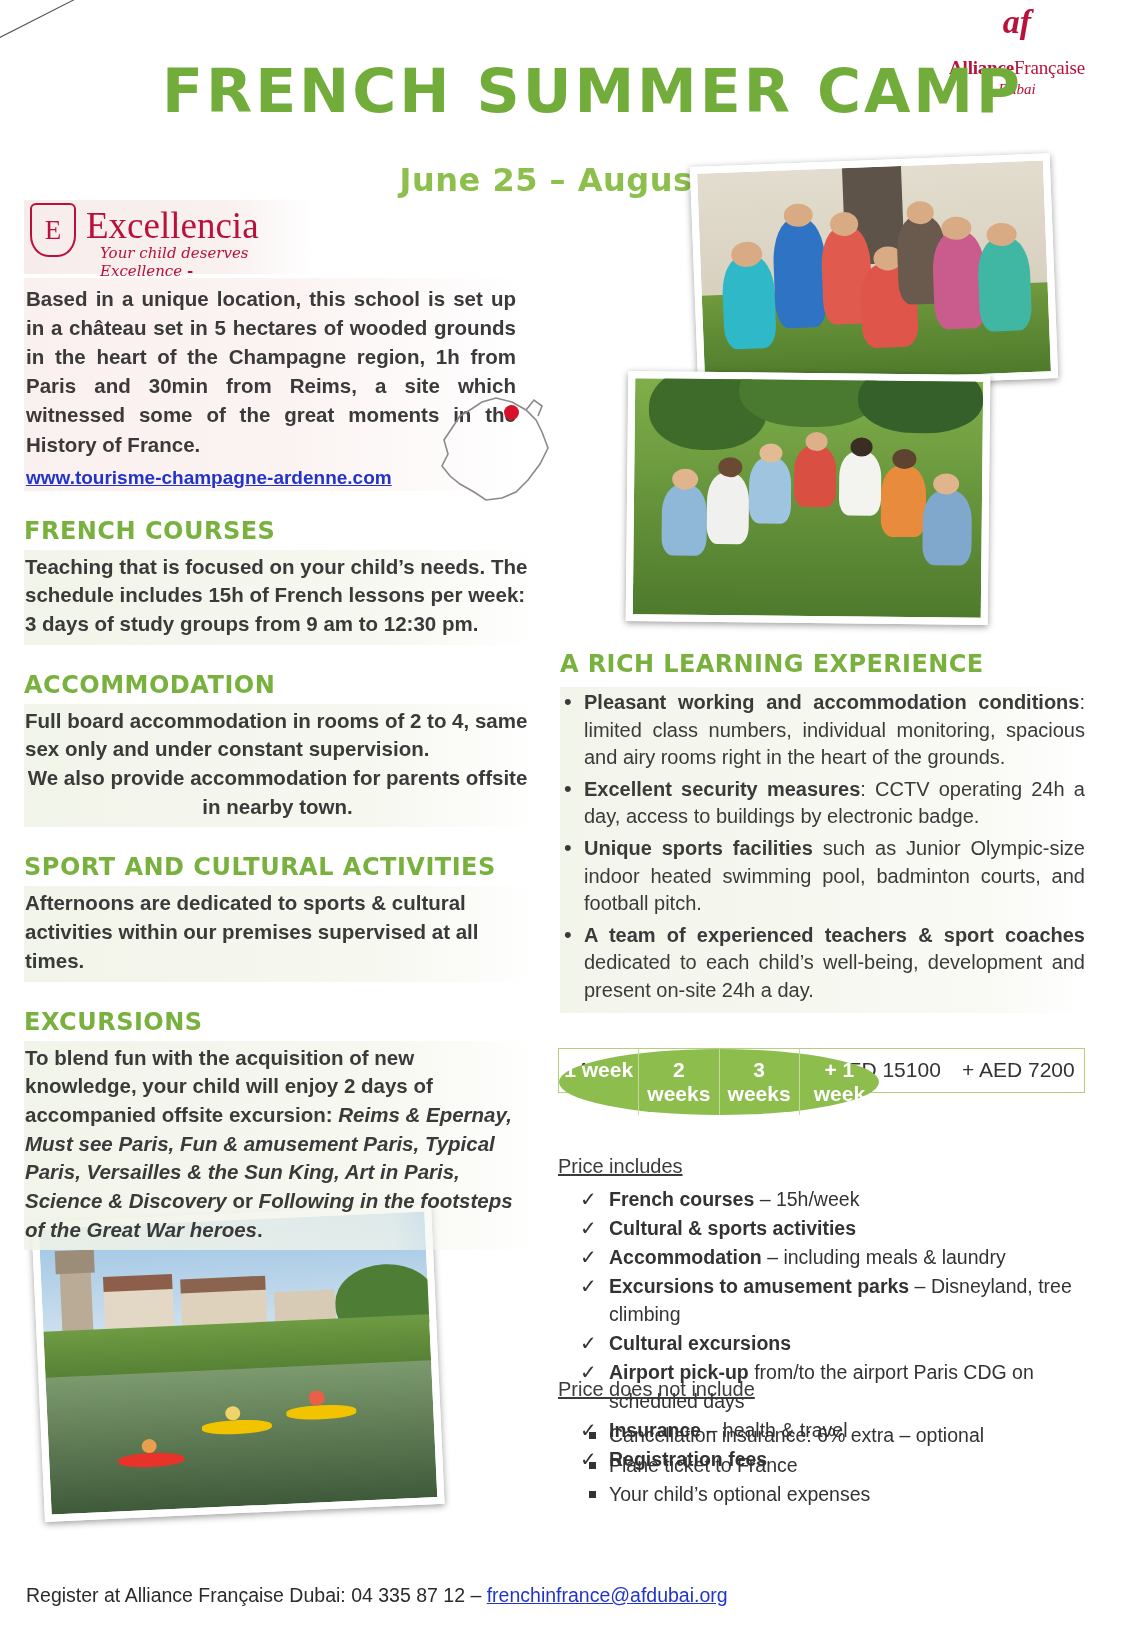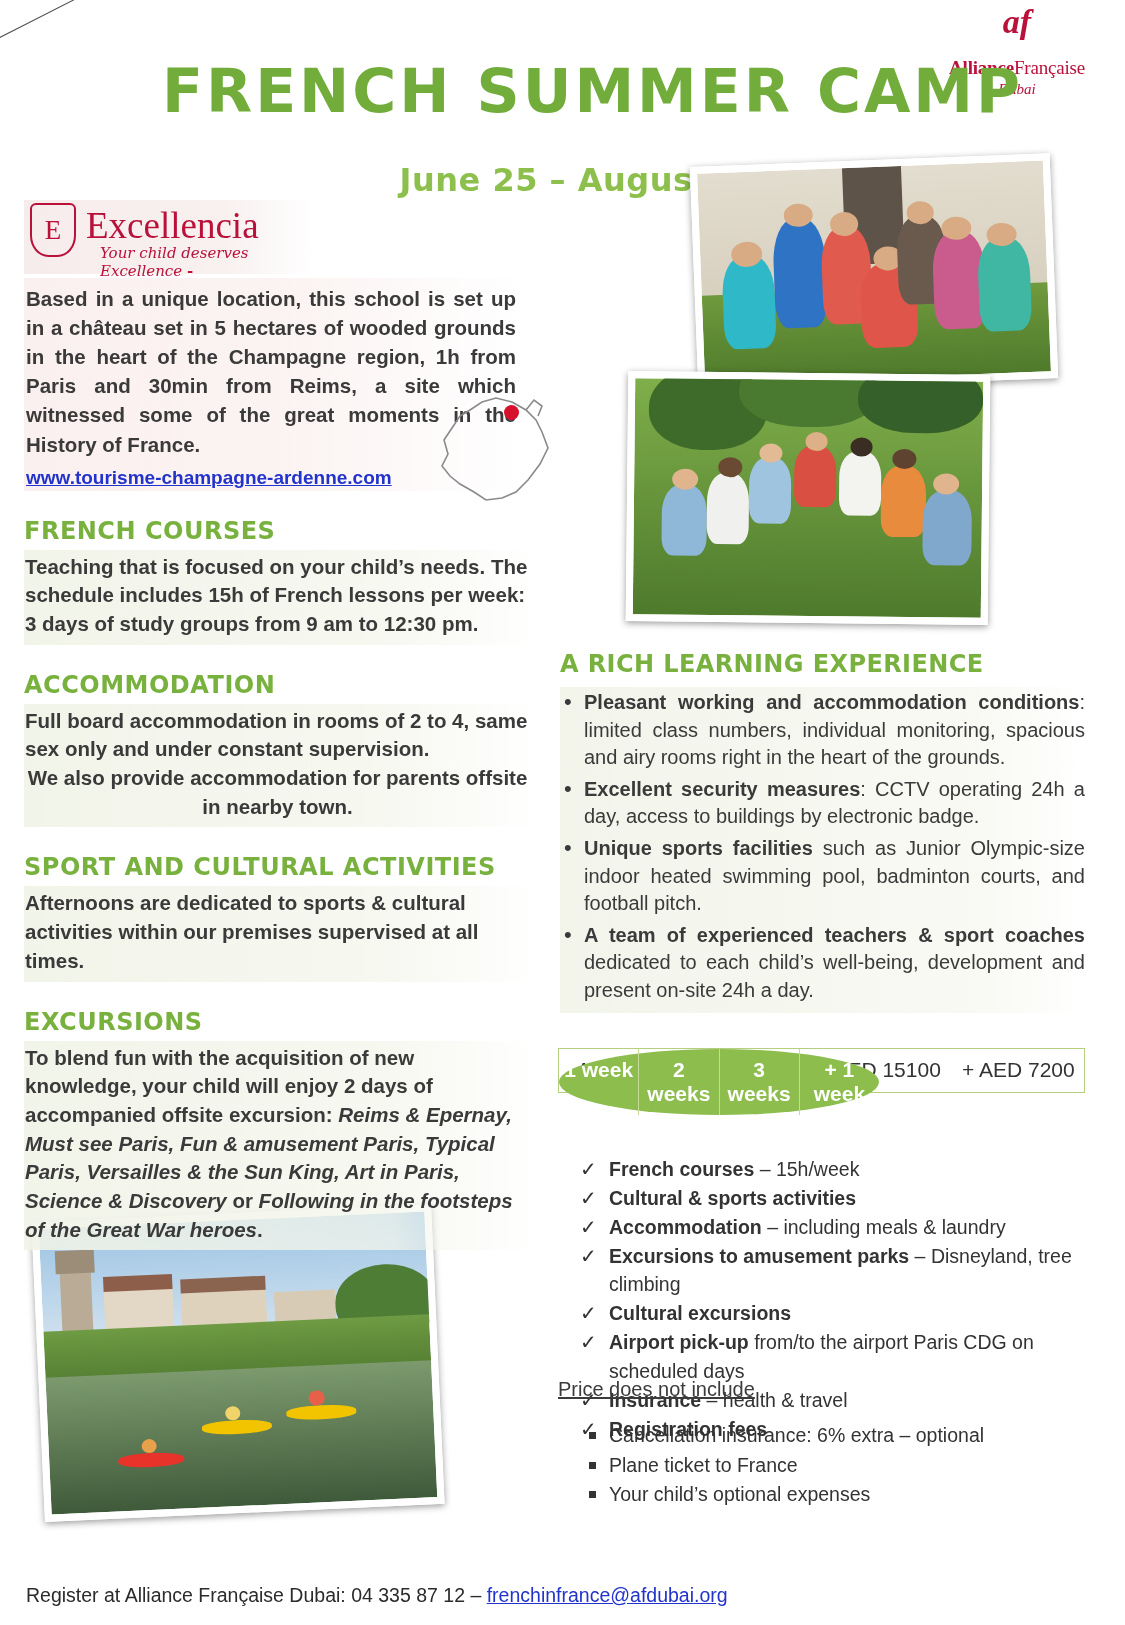"Price includes" div.ttl { html: none -> <div>Price includes</div> }
